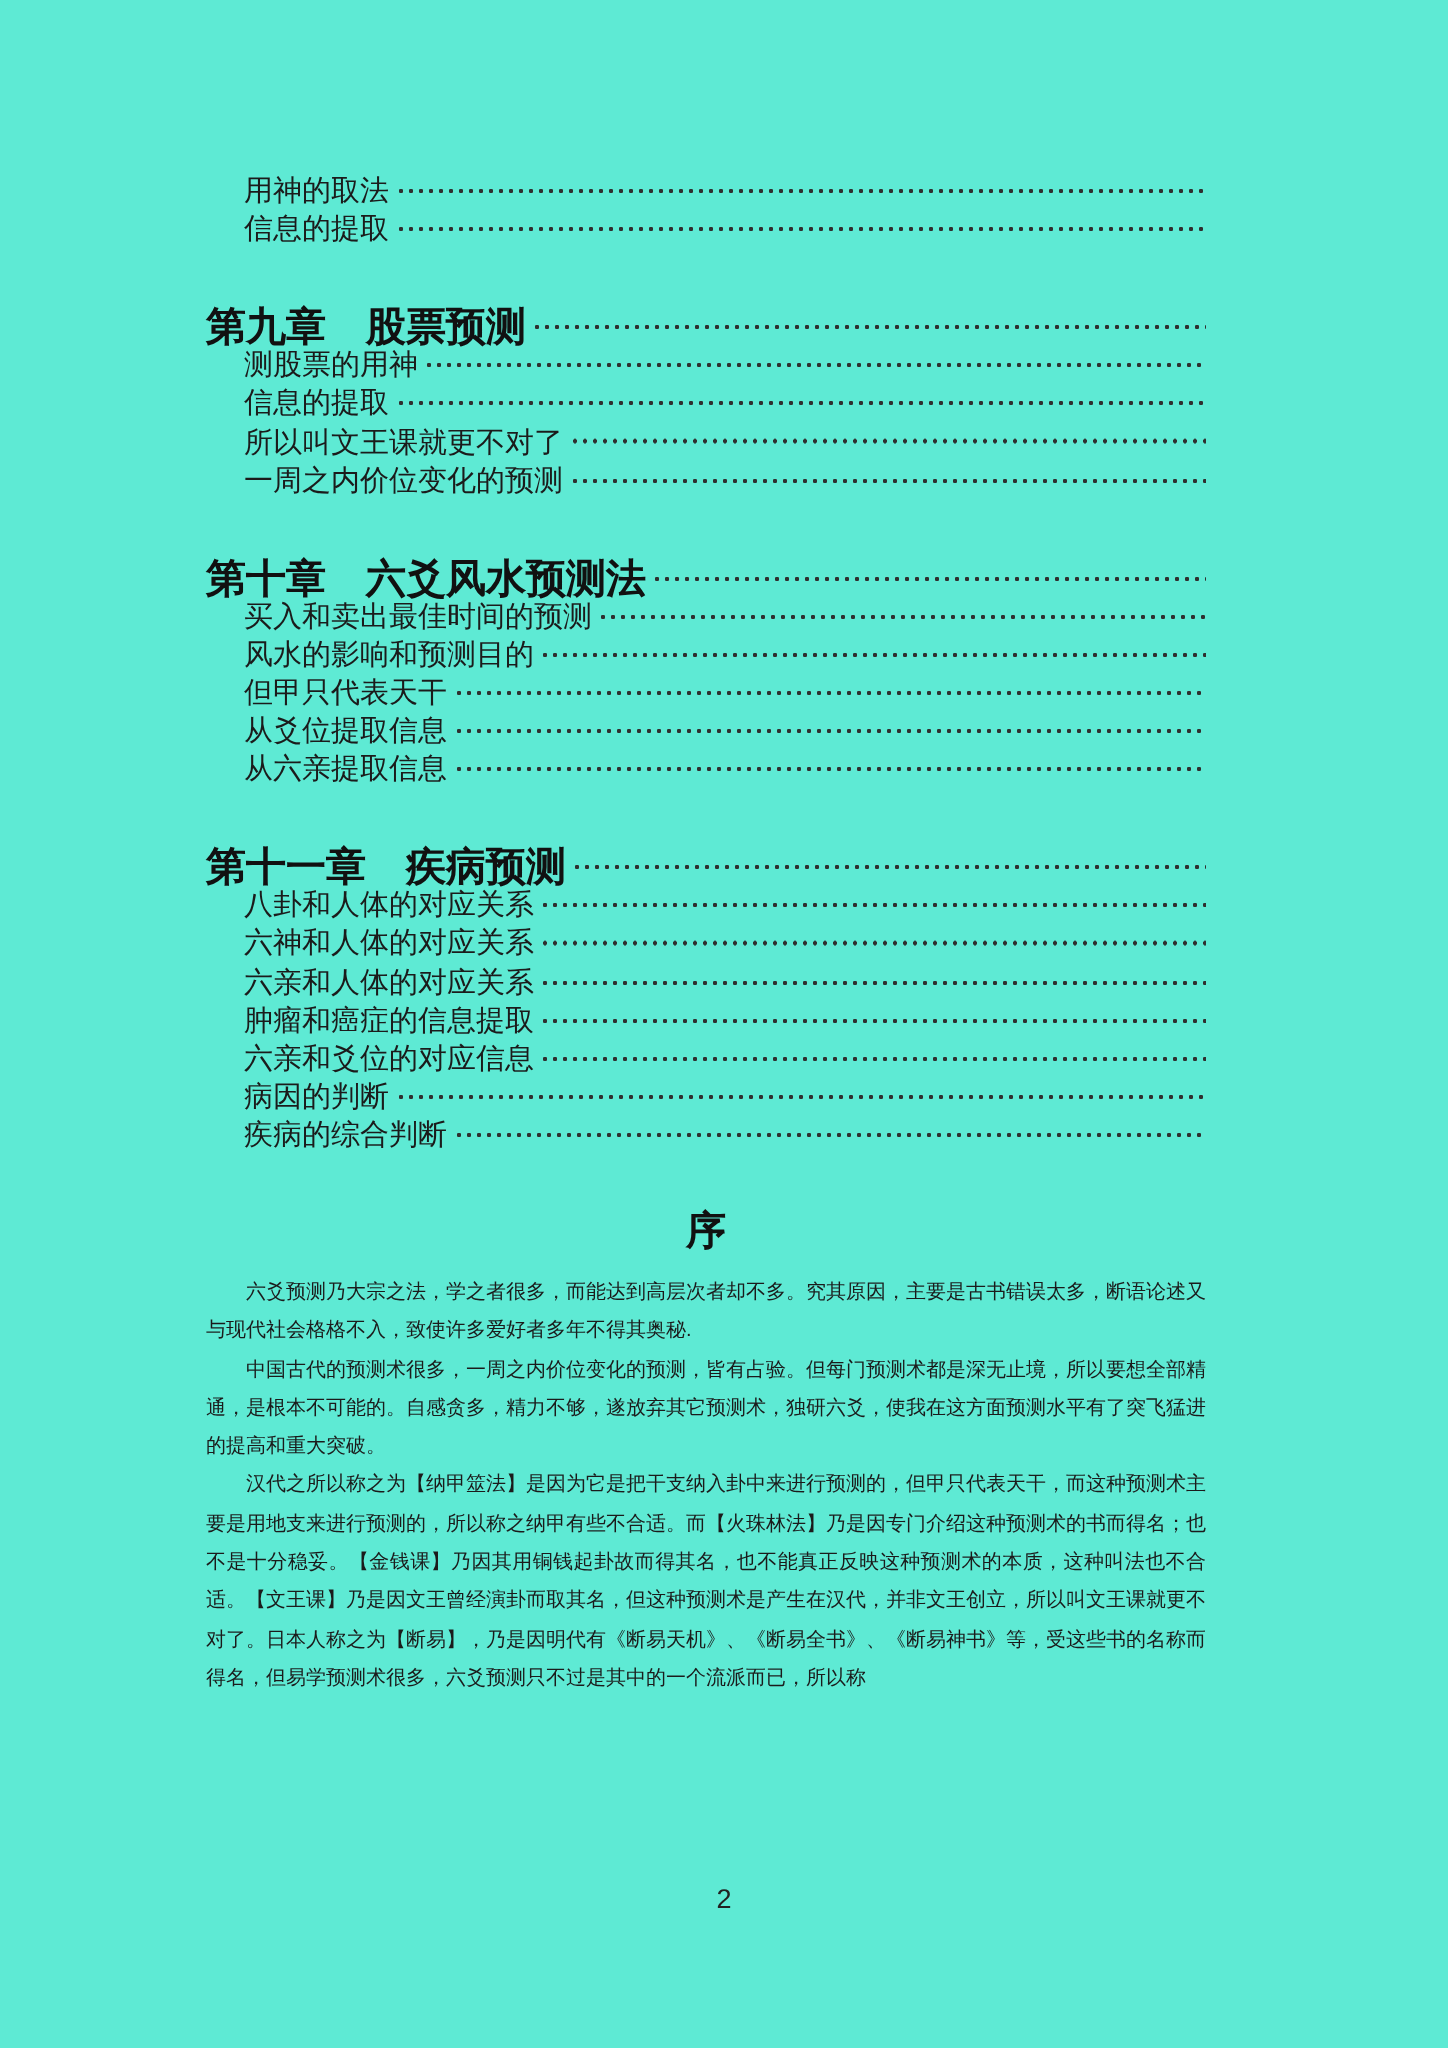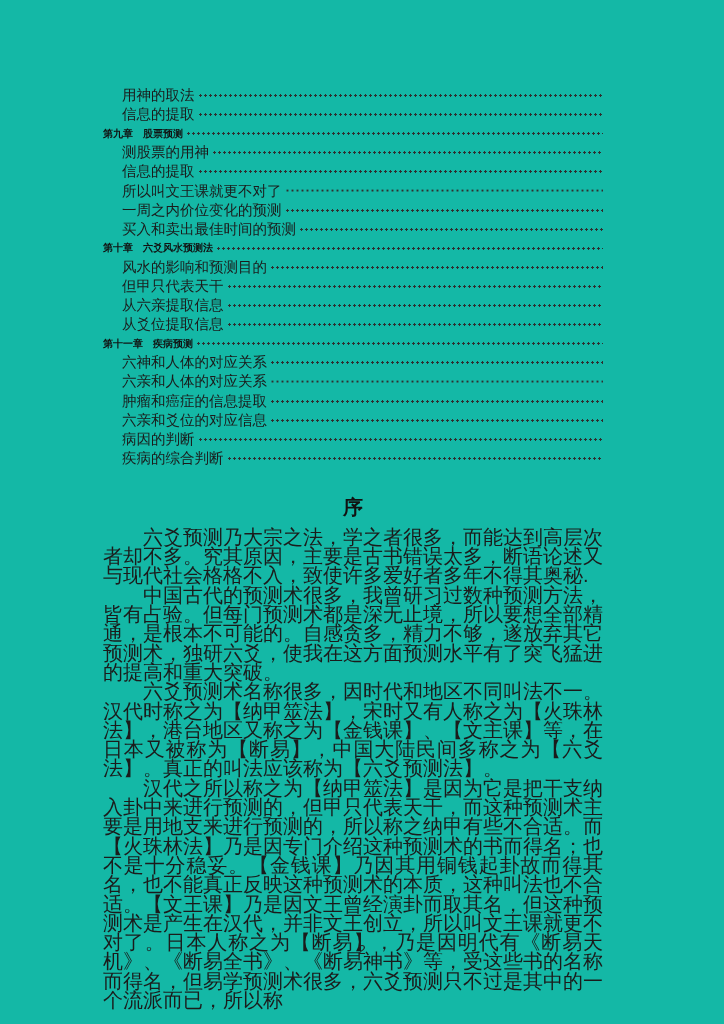"用神的取法" .page { background: #14b8a6 -> #5eead4 }
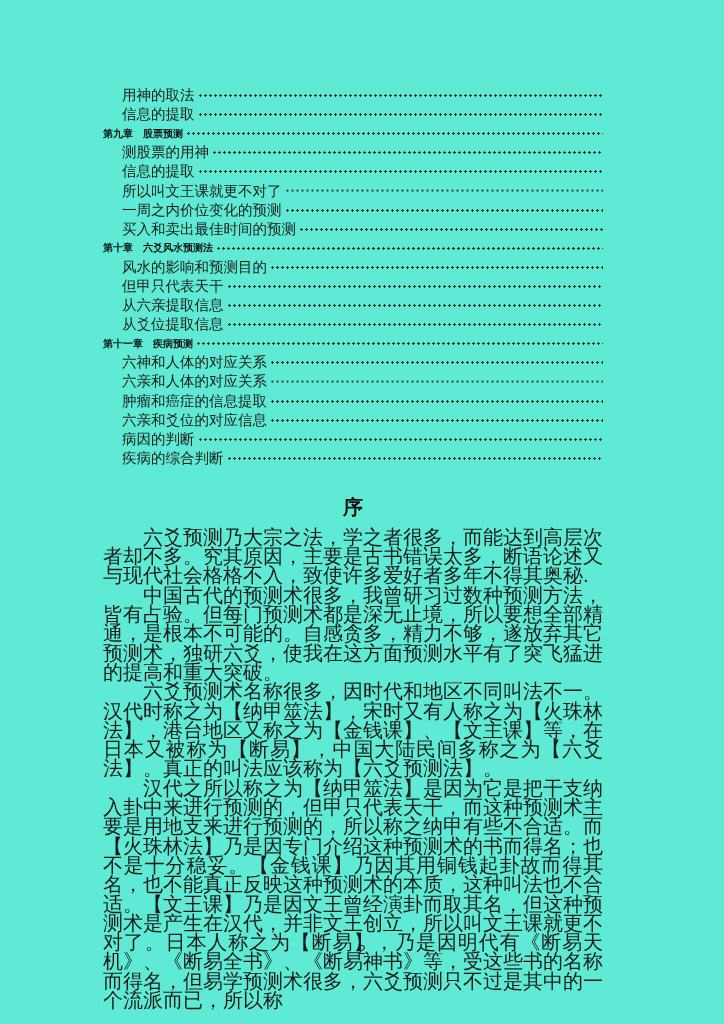"第九章 股票预测" .toc-row.chapter { font-size: 10px -> 20px; margin-top: none -> 30px }
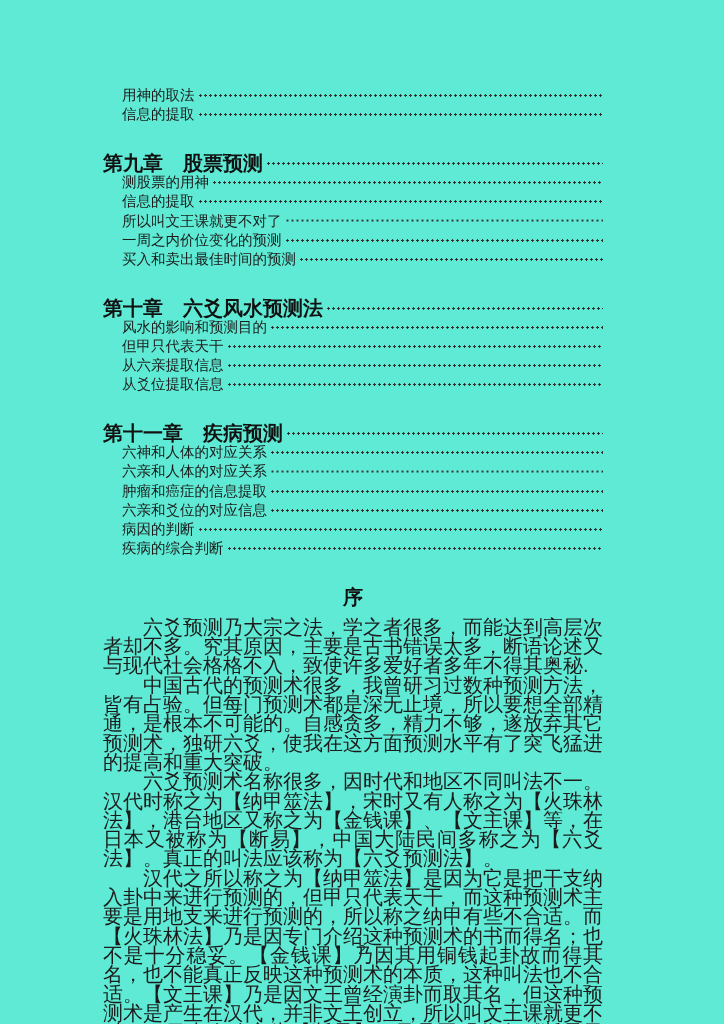"买入和卖出最佳时间的预测" div.toc-row { order: before "第十章 六爻风水预测法" -> after "第十章 六爻风水预测法" }
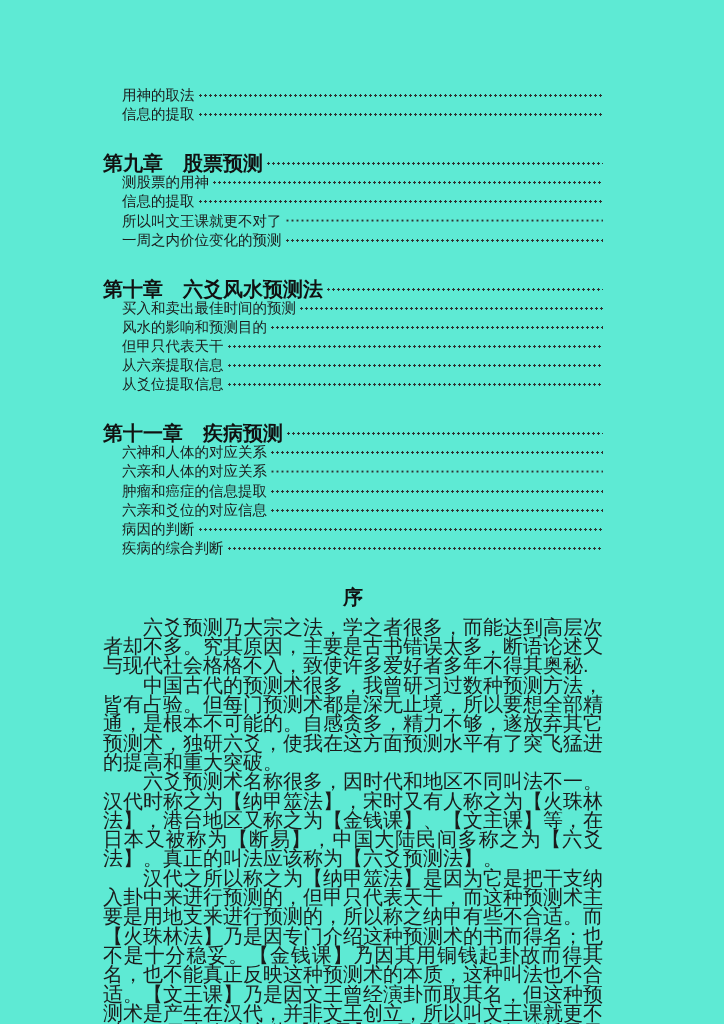"从六亲提取信息" div.toc-row { order: before "从爻位提取信息" -> after "从爻位提取信息" }
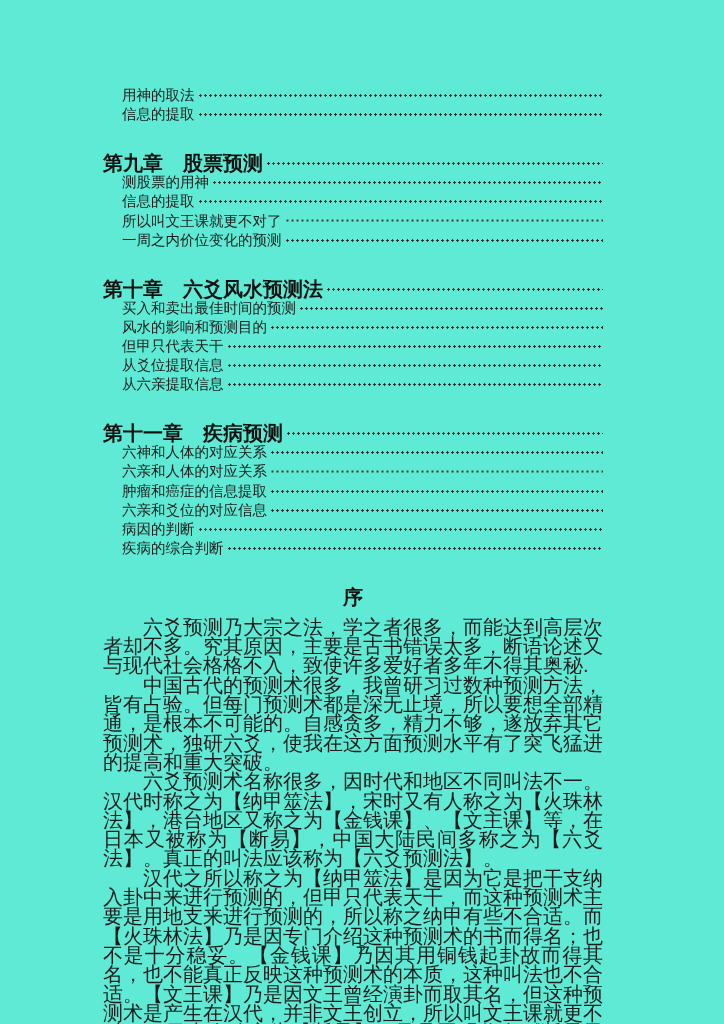"八卦和人体的对应关系" div.toc-row { html: none -> <div> <span>八卦和人体的对应关系</span> <span></span> </div> }
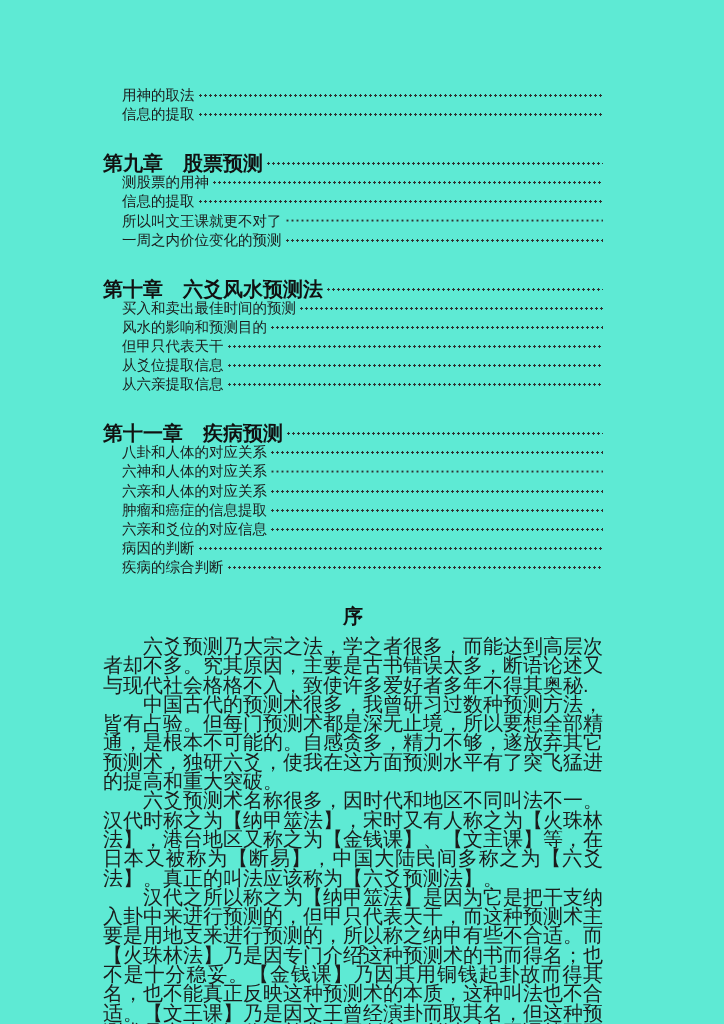"六爻预测乃大宗之法，学之者很多，而能达到高层次者却不多。究其原因，主要是古书错误" .para { font-size: 20px -> 10px }
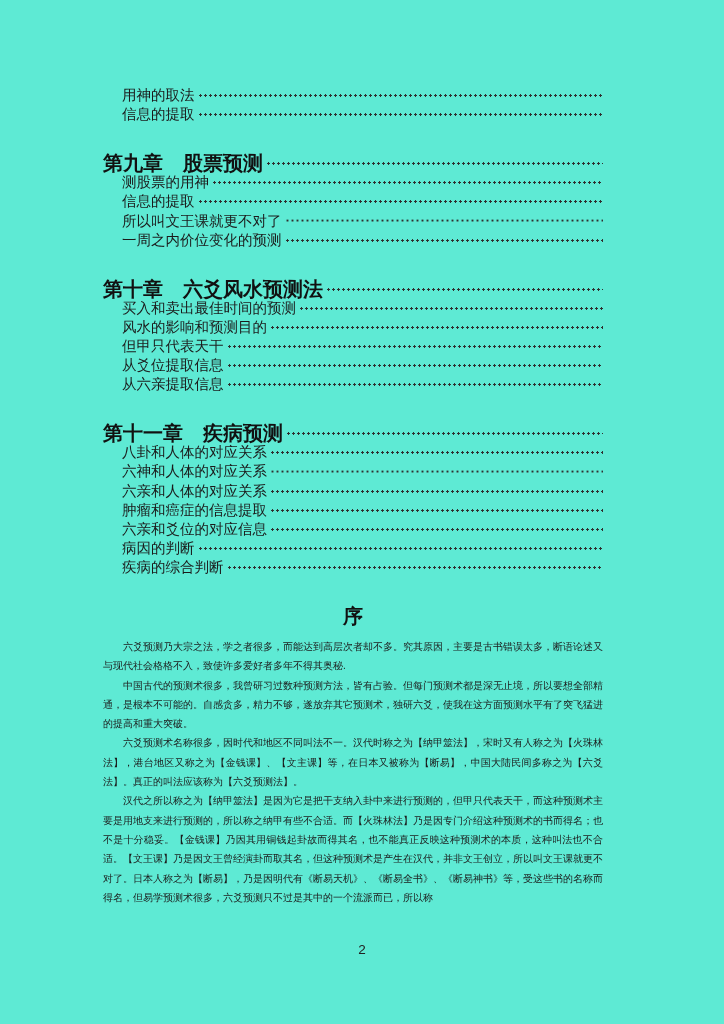"中国古代的预测术很多，我曾研习过数种预测方法，皆有占验。但每门预测术都是深无止境" p.para { text: 我曾研习过数种预测方法 -> 一周之内价位变化的预测 }
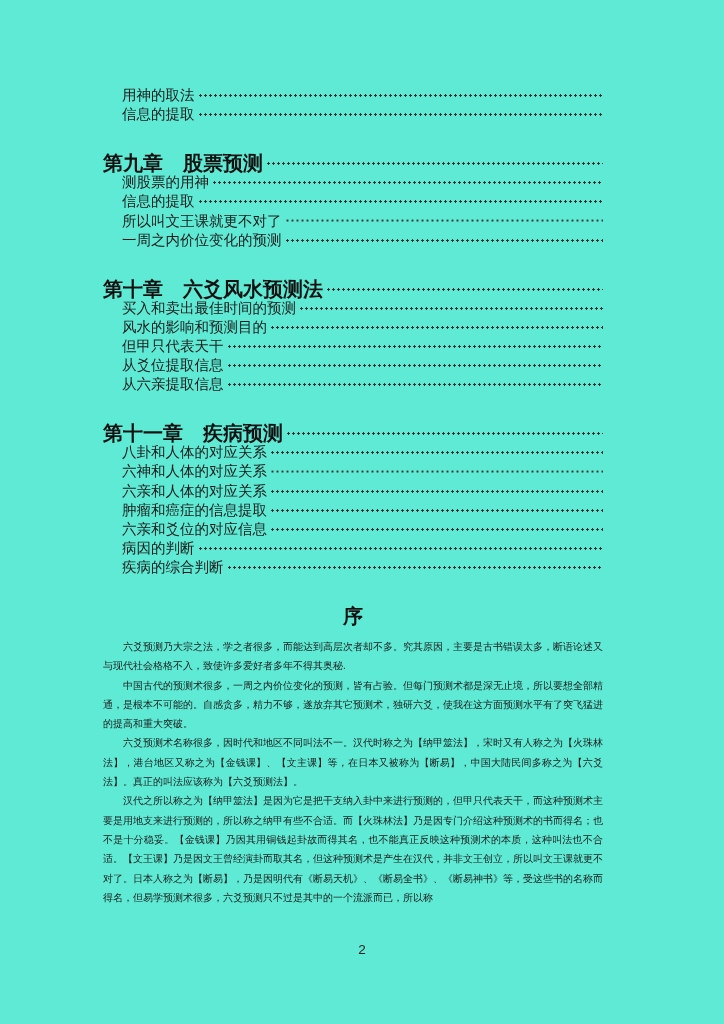"六爻预测术名称很多，因时代和地区不同叫法不一。汉代时称之为【纳甲筮法】，宋时又有" p.para { html: <p>六爻预测术名称很多，因时代和地区不同叫法不一。汉代时称之为【纳甲筮法】，宋时又有人称之为【火珠林法】，港台地区又称之为【金钱课】、【文主课】等，在日本又被称为【断易】，中国大陆民间多称之为【六爻法】。真正的叫法应该称为【六爻预测法】。</p> -> none }
